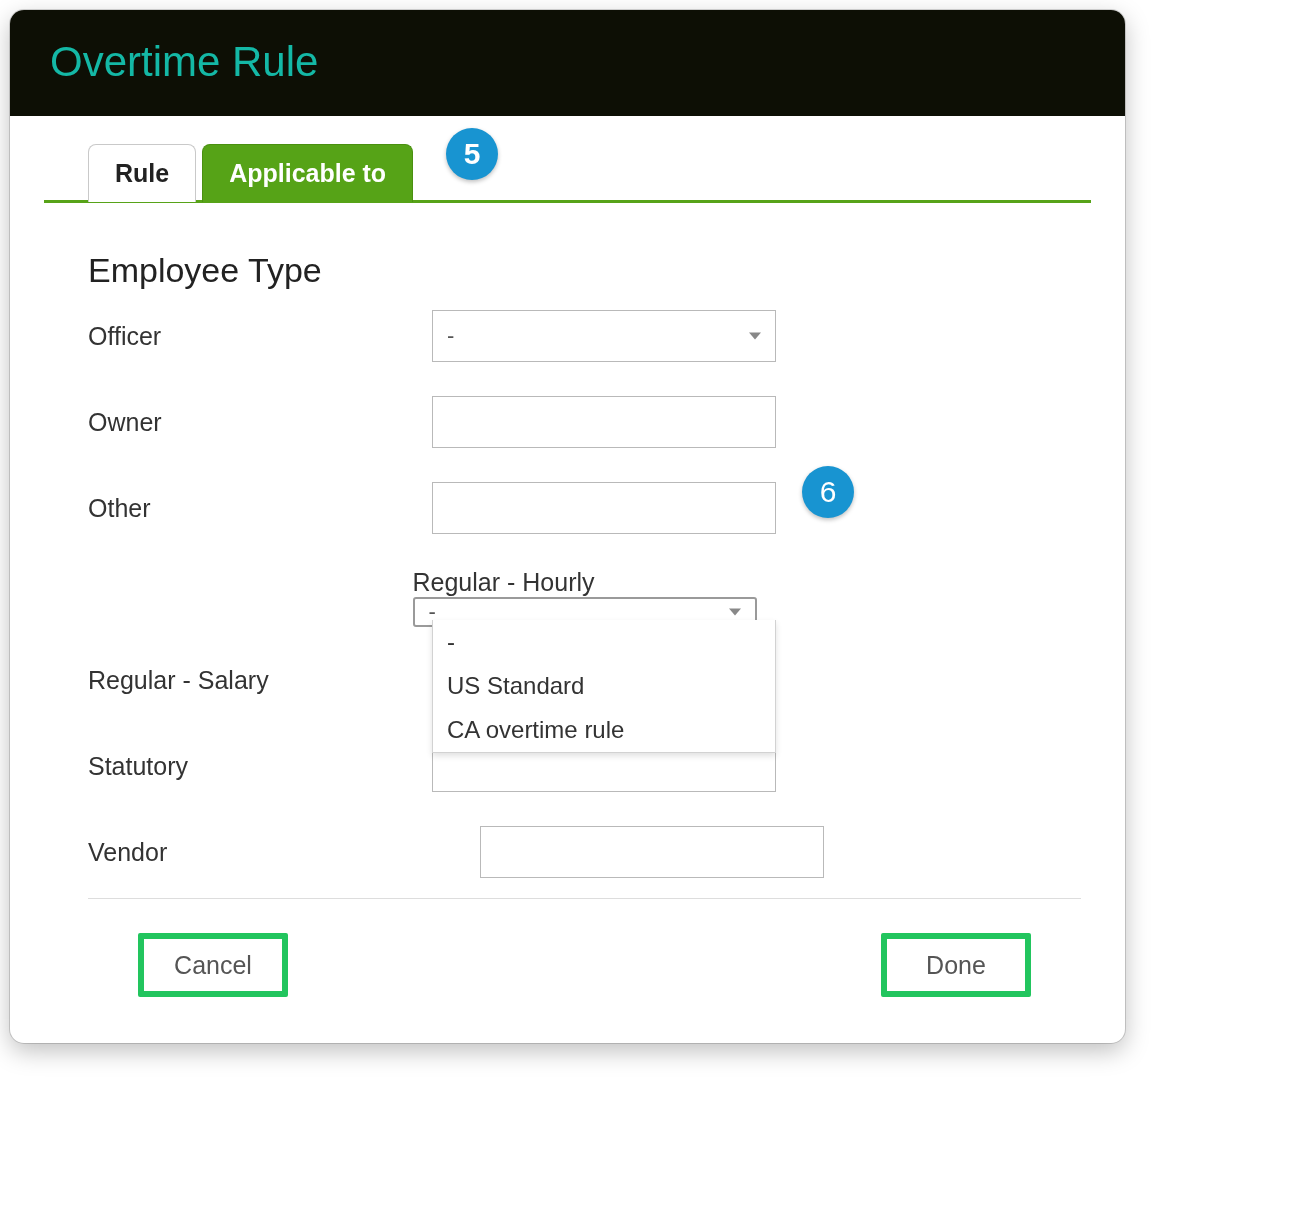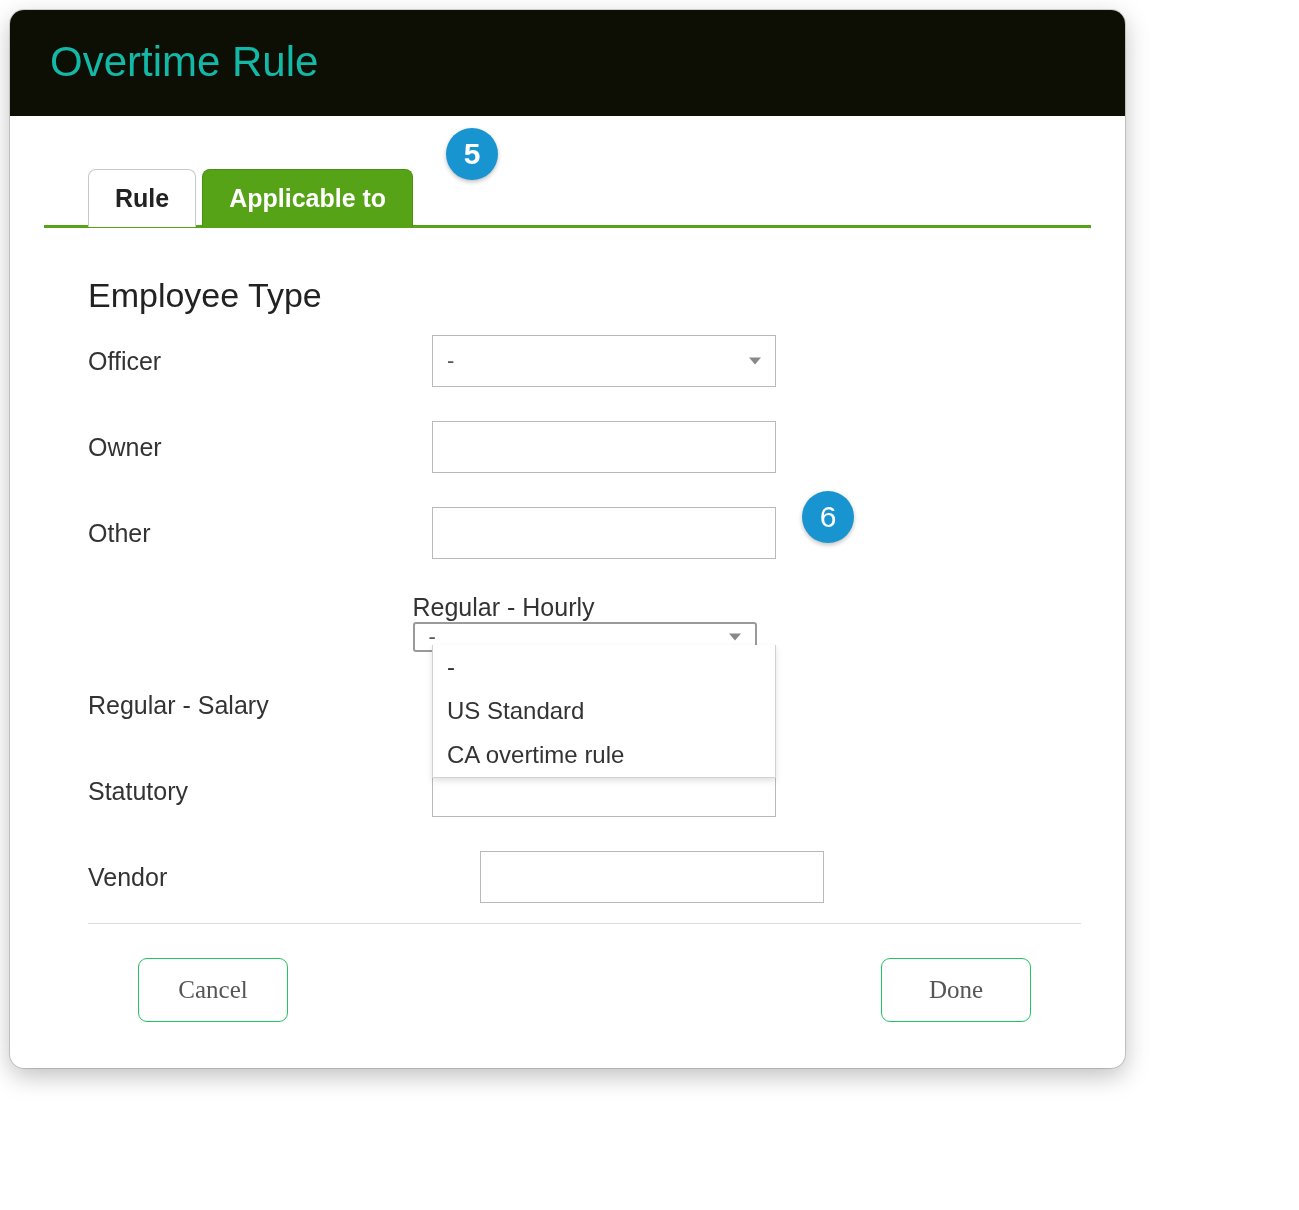"Applicable to" .tab-active { margin-top: 25px -> none }
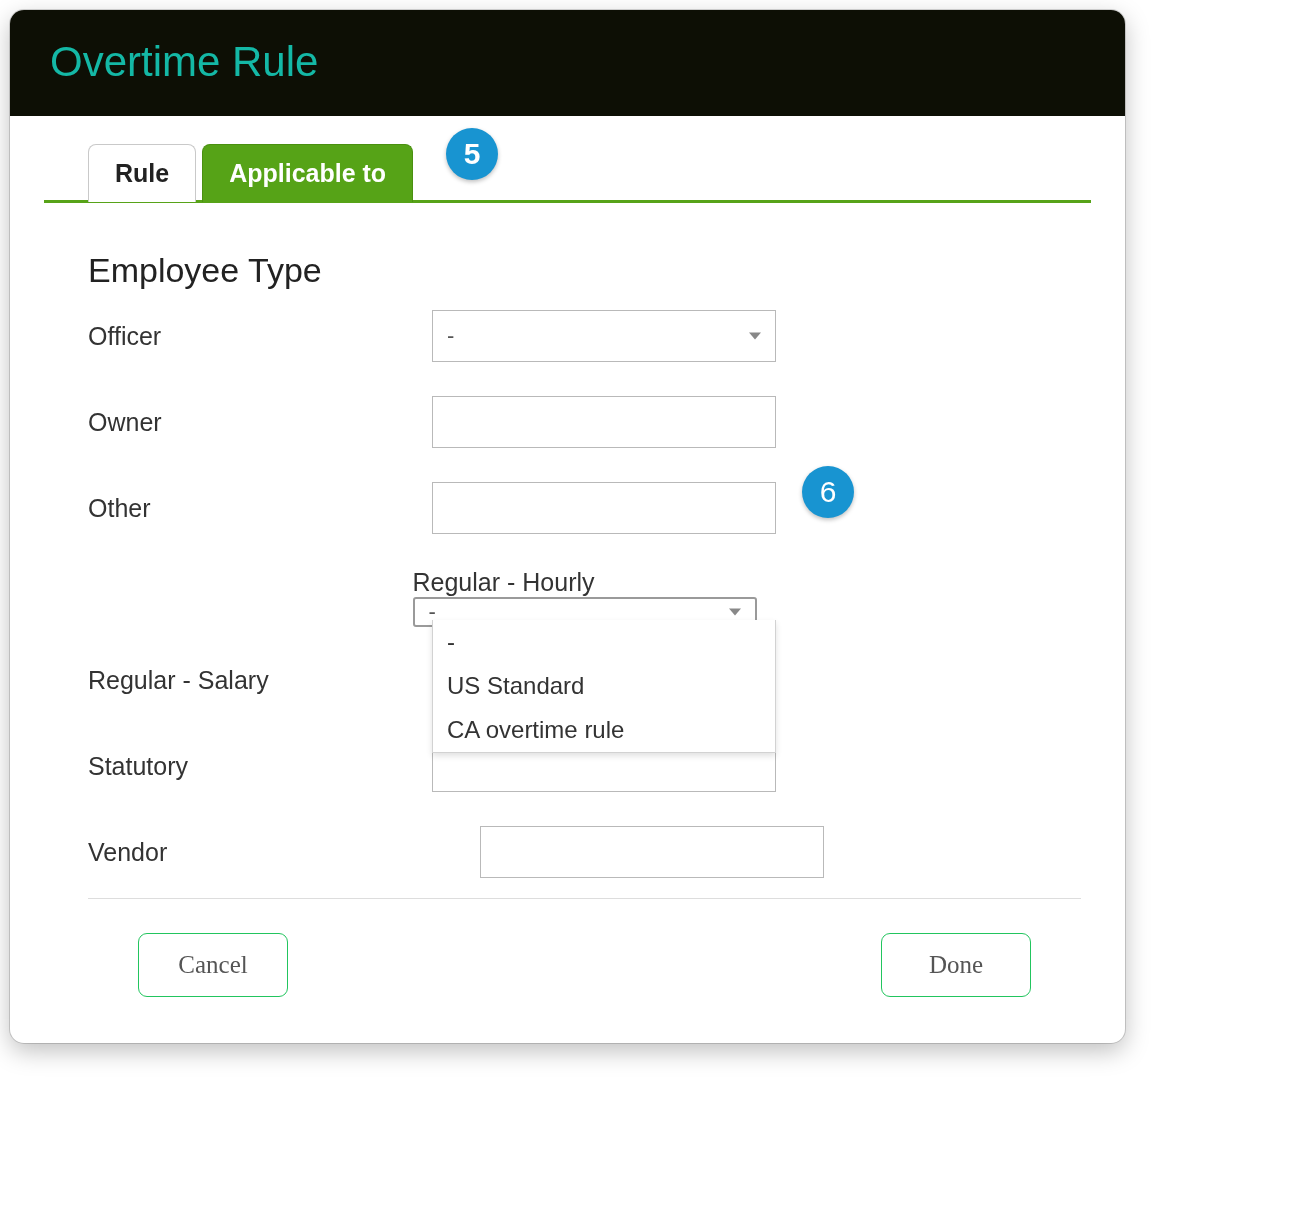"Cancel" .btn { border: 1px solid #22c55e -> 6px solid #22c55e; border-radius: 9px -> 2px; font-family: Liberation Serif, serif -> none }
